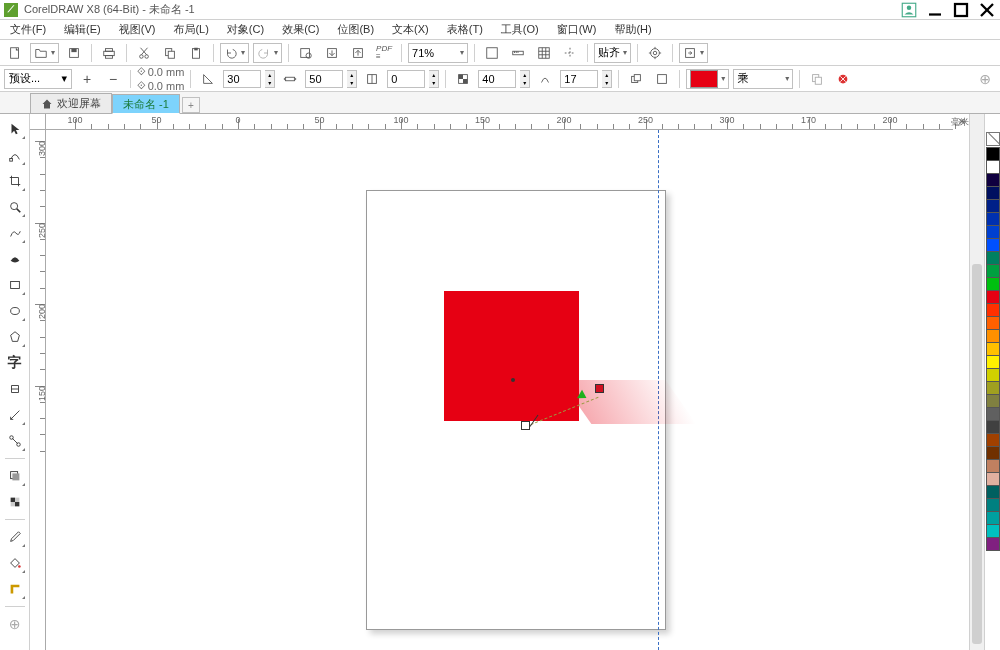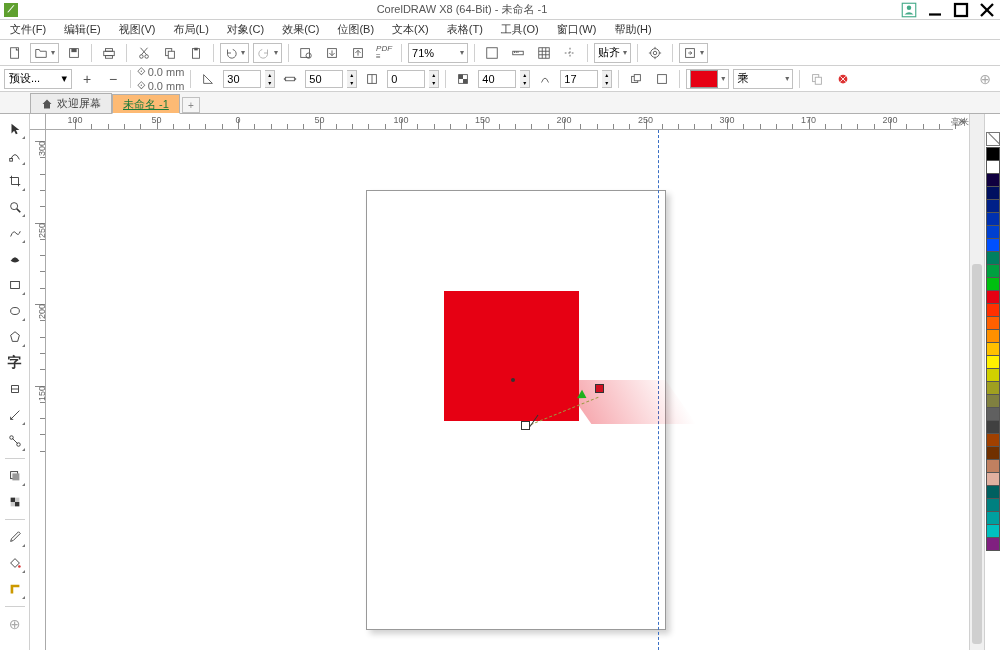"CorelDRAW X8 (64-Bit) - 未命名" .titlebar .title { text-align: center -> none }
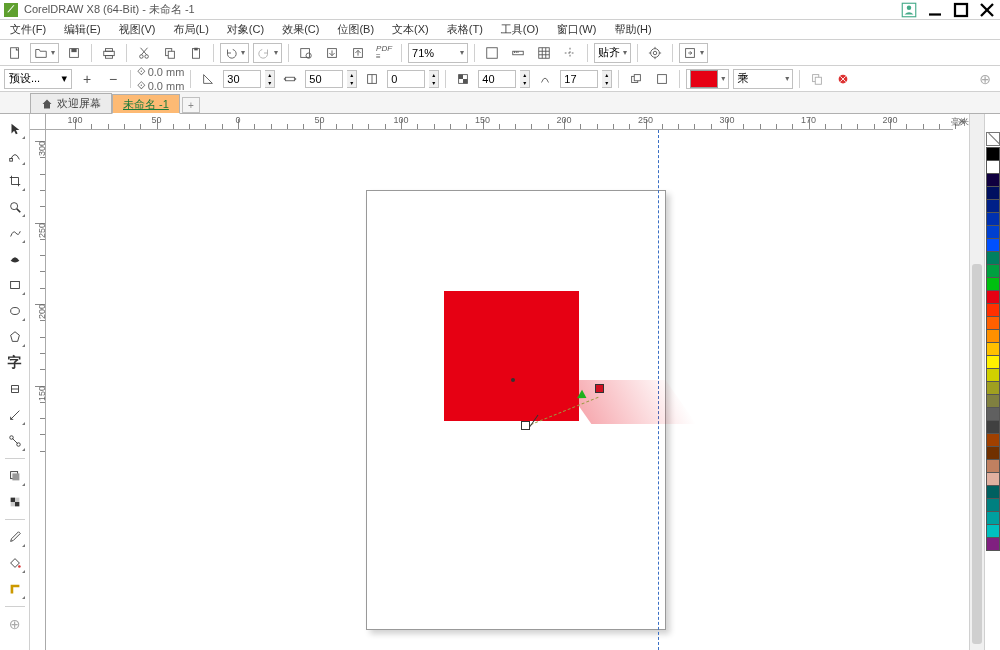"未命名 -1" .tab.active { background: #fdba74 -> #7dd3fc; text-decoration: underline -> none }
